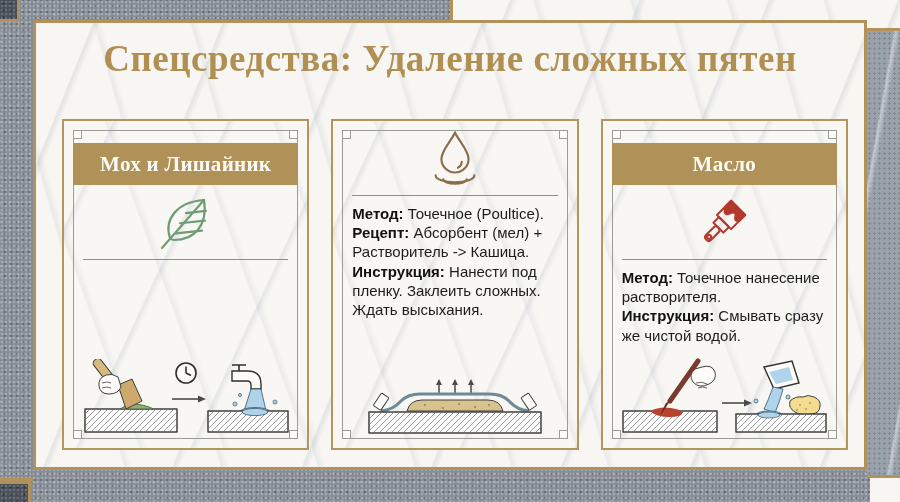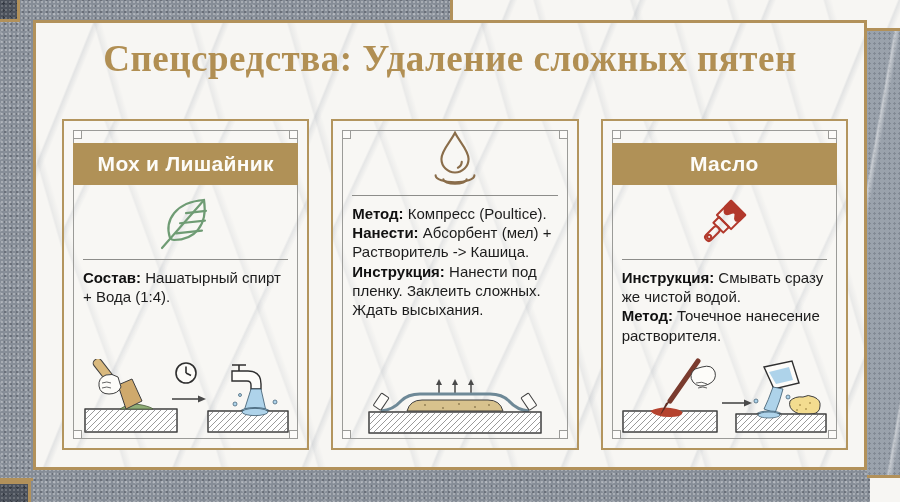"Мох и Лишайник" .card-header { font-family: Liberation Sans, sans-serif -> Liberation Serif, serif }
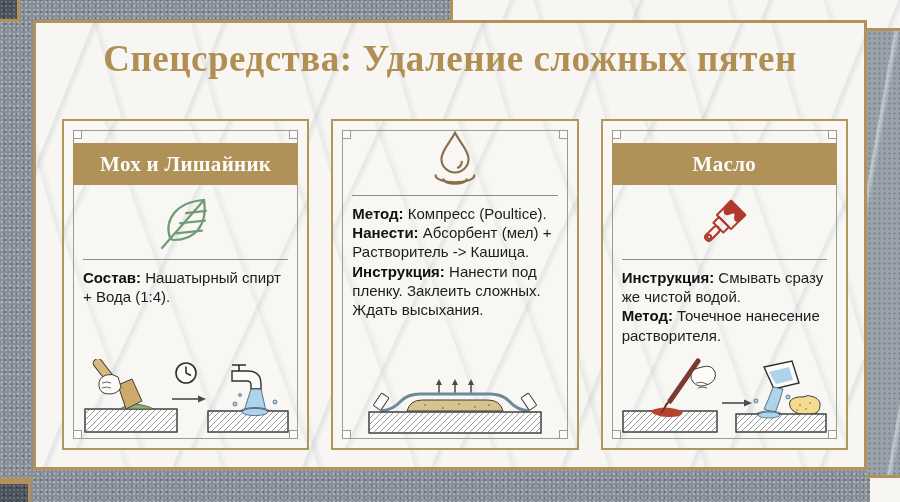"Компресс (Poultice)." span { text: Компресс -> Точечное }
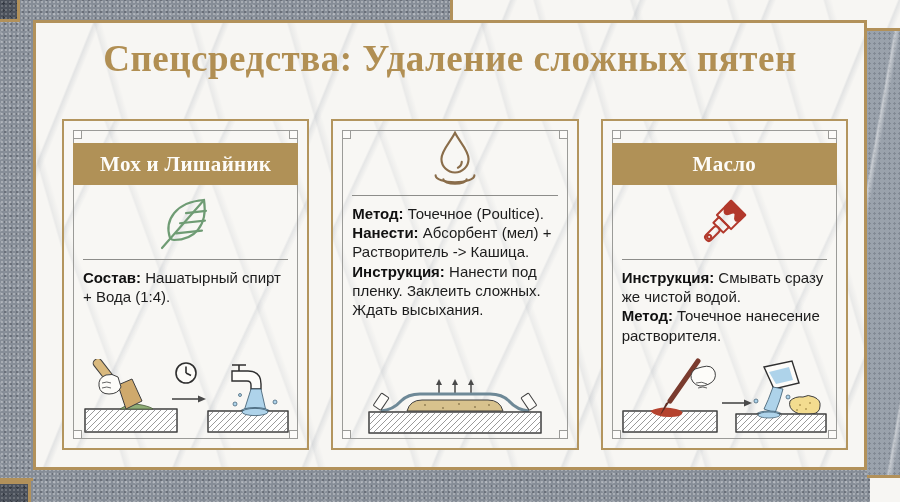"Нанести:" b { text: Нанести -> Рецепт }
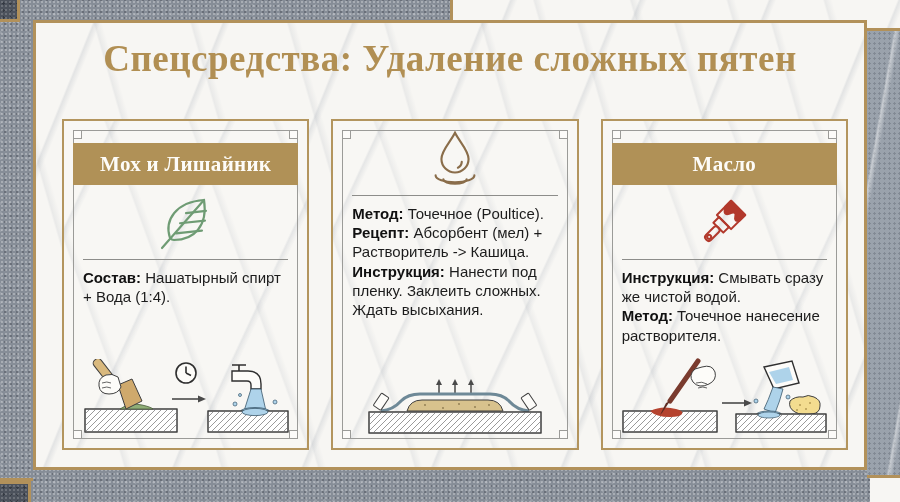"Состав: Нашатырный спирт + Вода" p { html: <p><b>Состав:</b><span> Нашатырный спирт + Вода (1:4).</span></p> -> none }
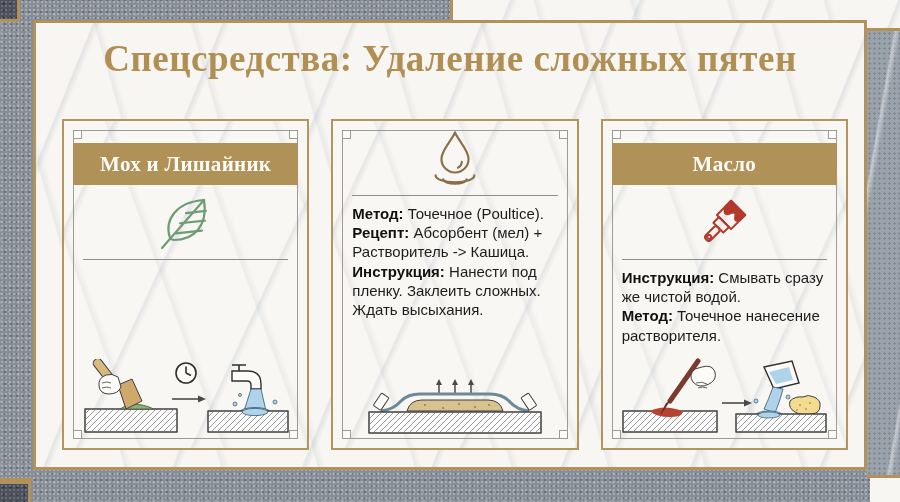"Инструкция: Смывать сразу же чистой" p { order: before "Метод: Точечное нанесение растворителя." -> after "Метод: Точечное нанесение растворителя." }
